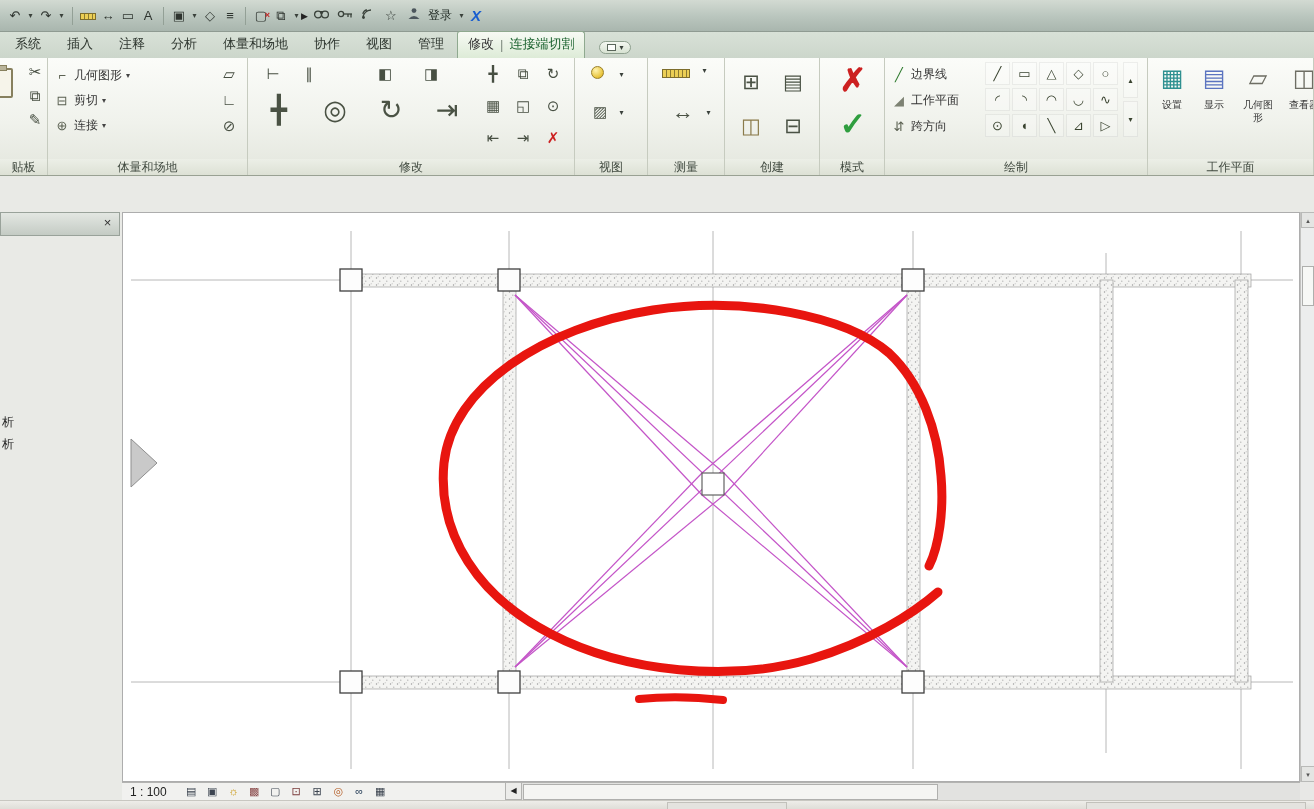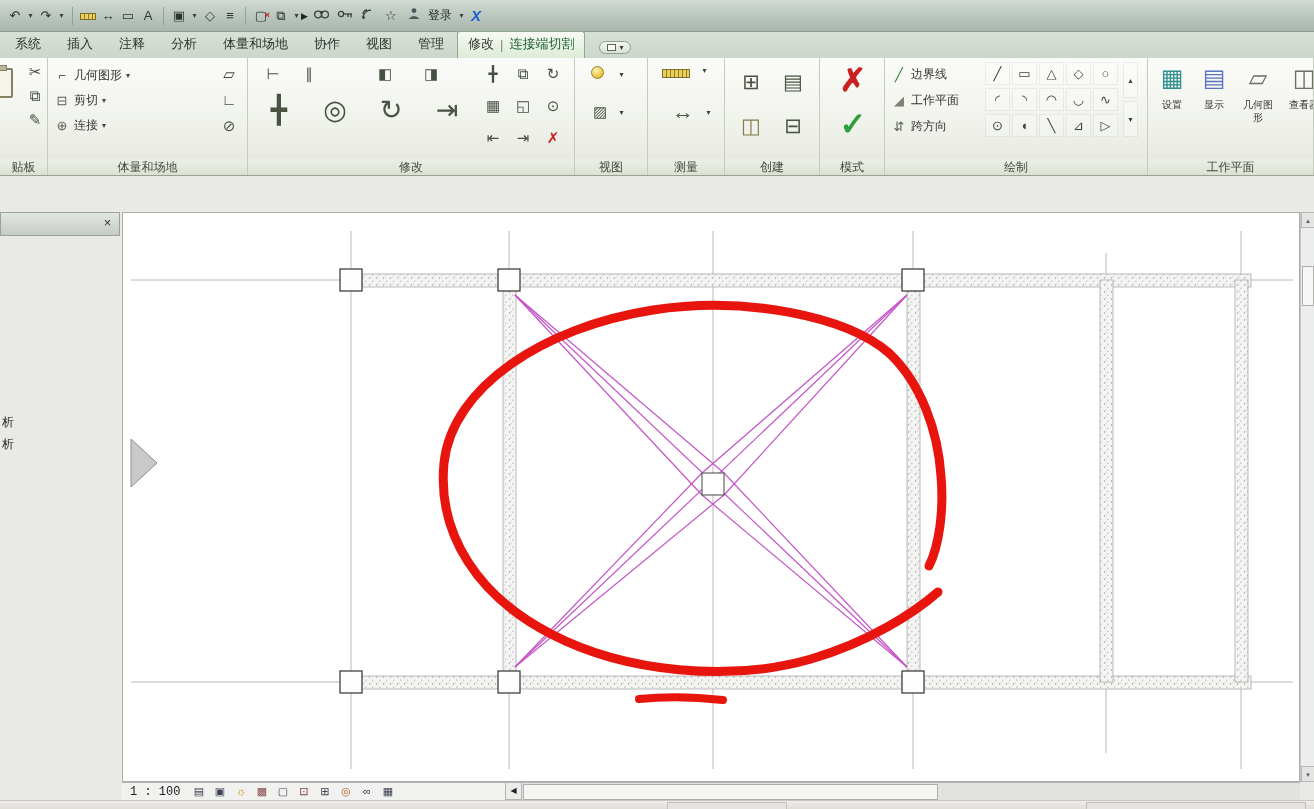"1 : 100" .vbscale { font-family: Liberation Mono, monospace -> none; margin-right: 6px -> 12px }
